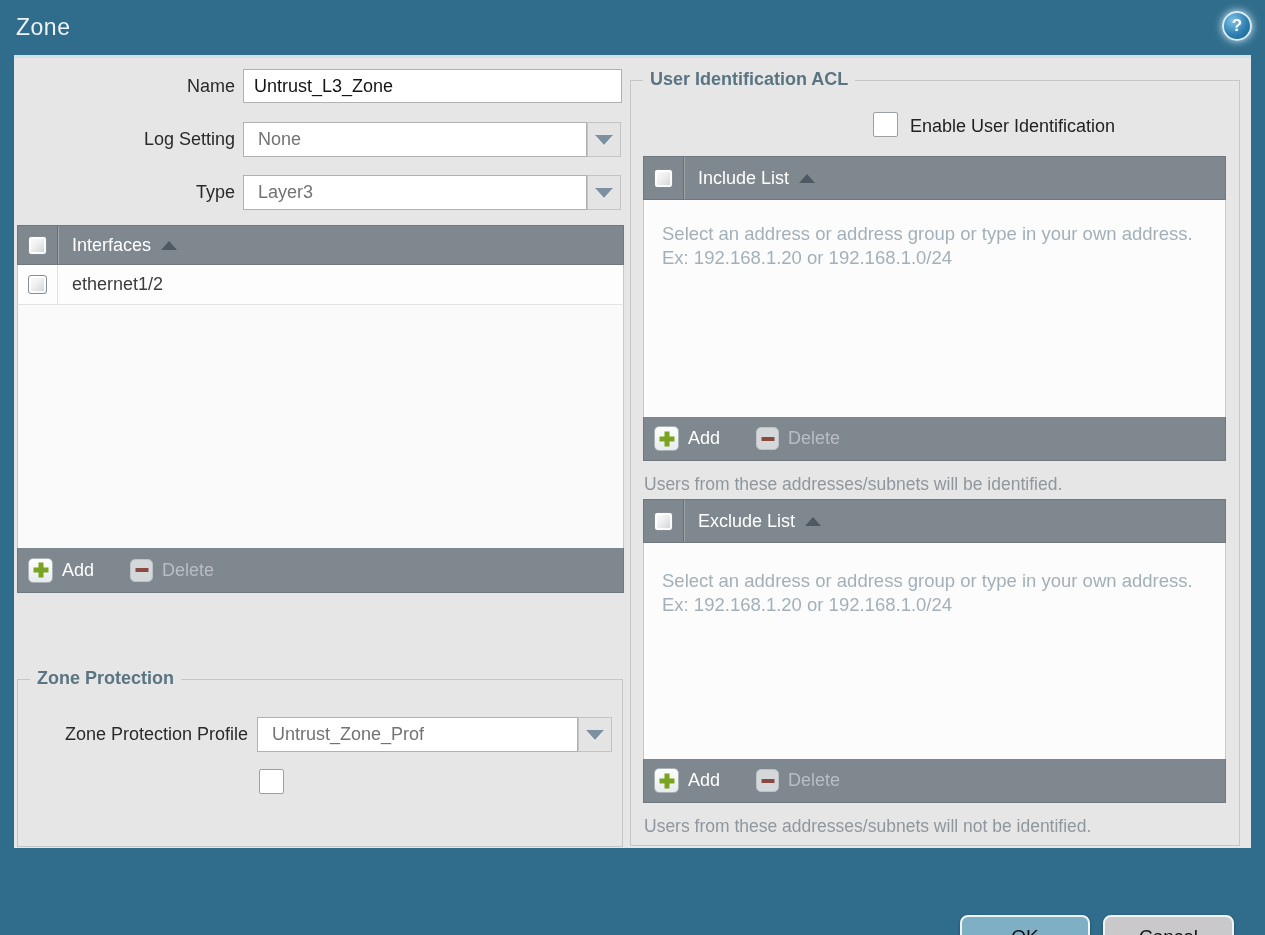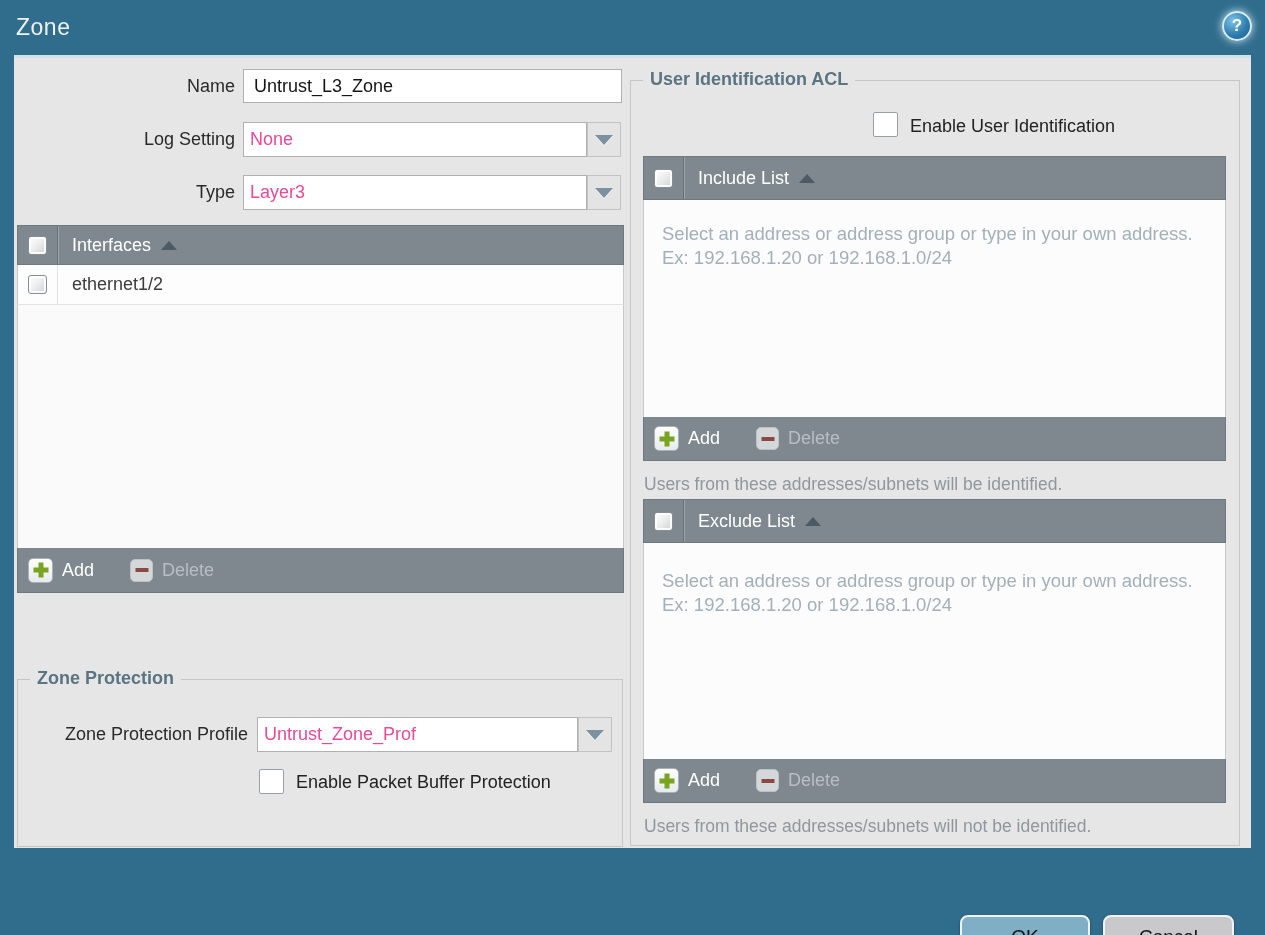"None" .dd-box { color: #ec4899 -> #737373; padding: 0 6px -> 0 14px }
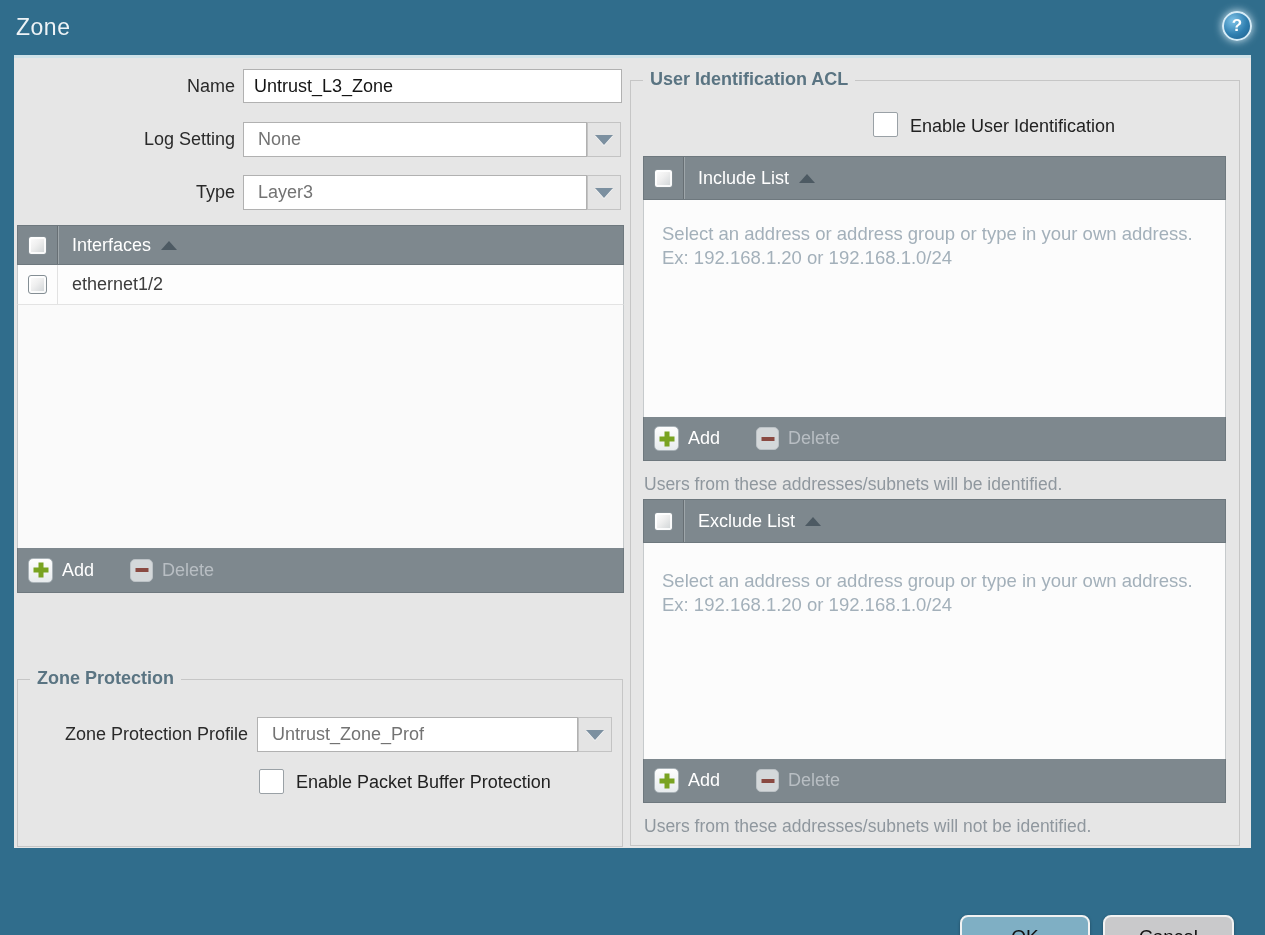"Enable Packet Buffer Protection" div.chk-lbl { html: <div>Enable Packet Buffer Protection</div> -> none }
